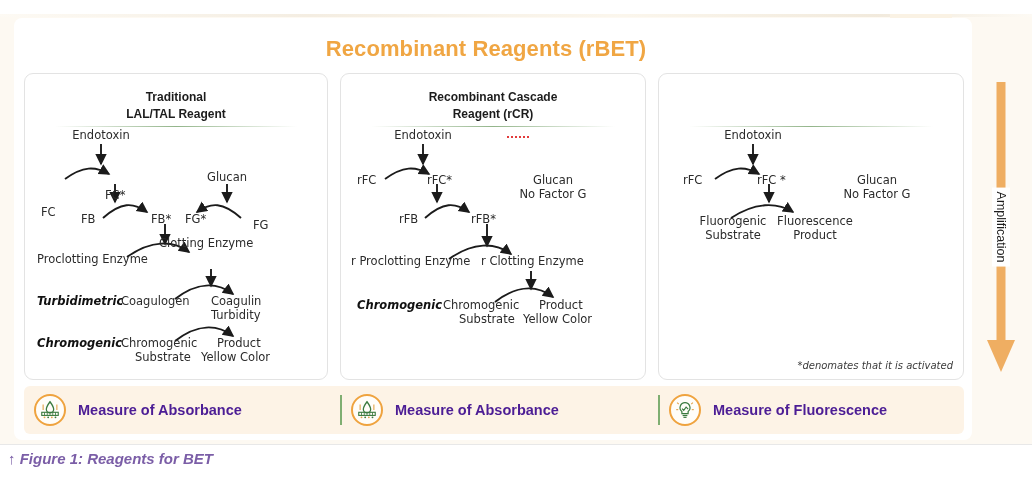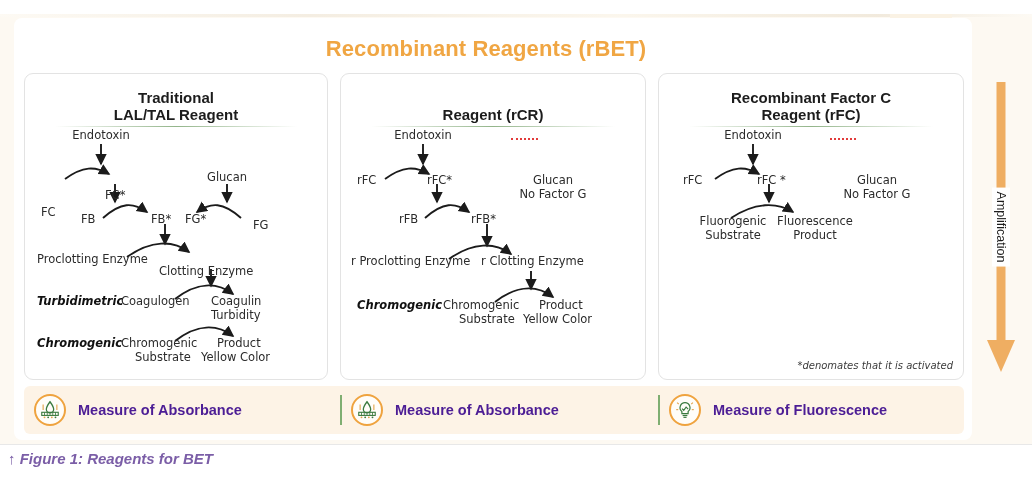"Traditional" .panel-head { font-size: 15px -> 12px }
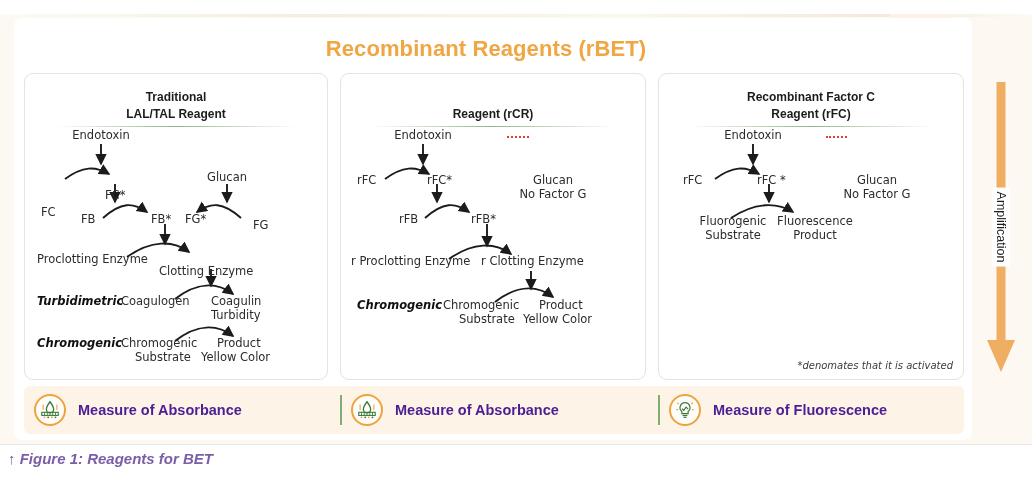"Recombinant Cascade" span { html: none -> <span>Recombinant Cascade</span> }
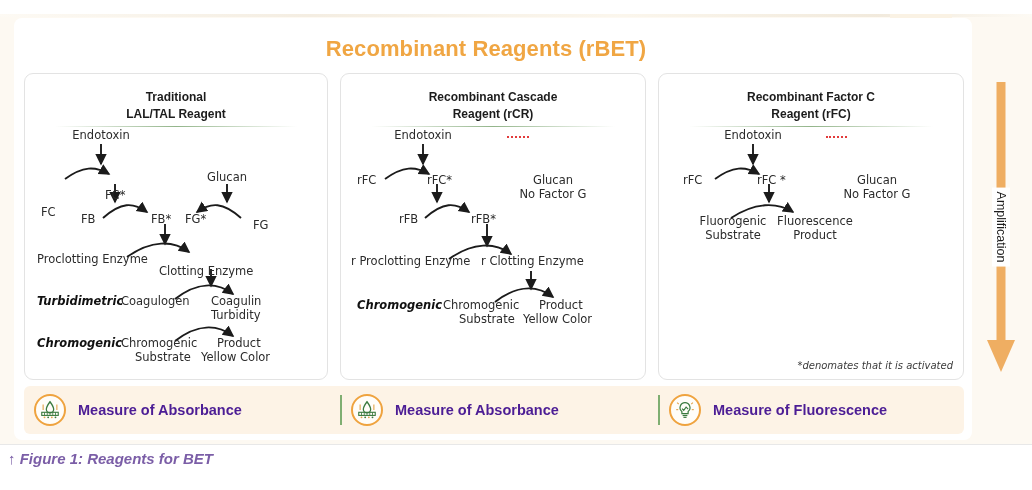"Recombinant Factor C" div.panel-head { html: <div> <span>Recombinant Factor C</span><br> <span>Reagent (</span><span>rFC</span><span>)</span> </div> -> none }
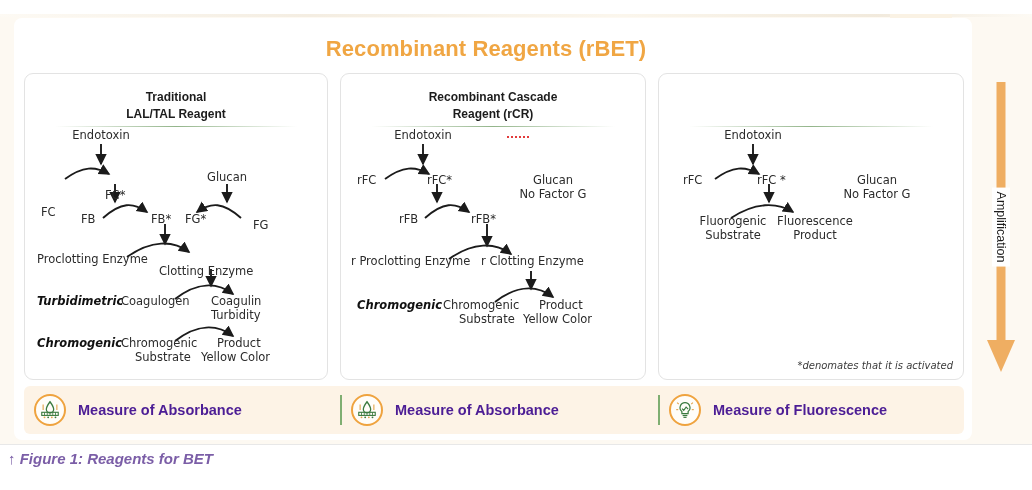"Clotting Enzyme" div.node { top: 138px -> 110px }
